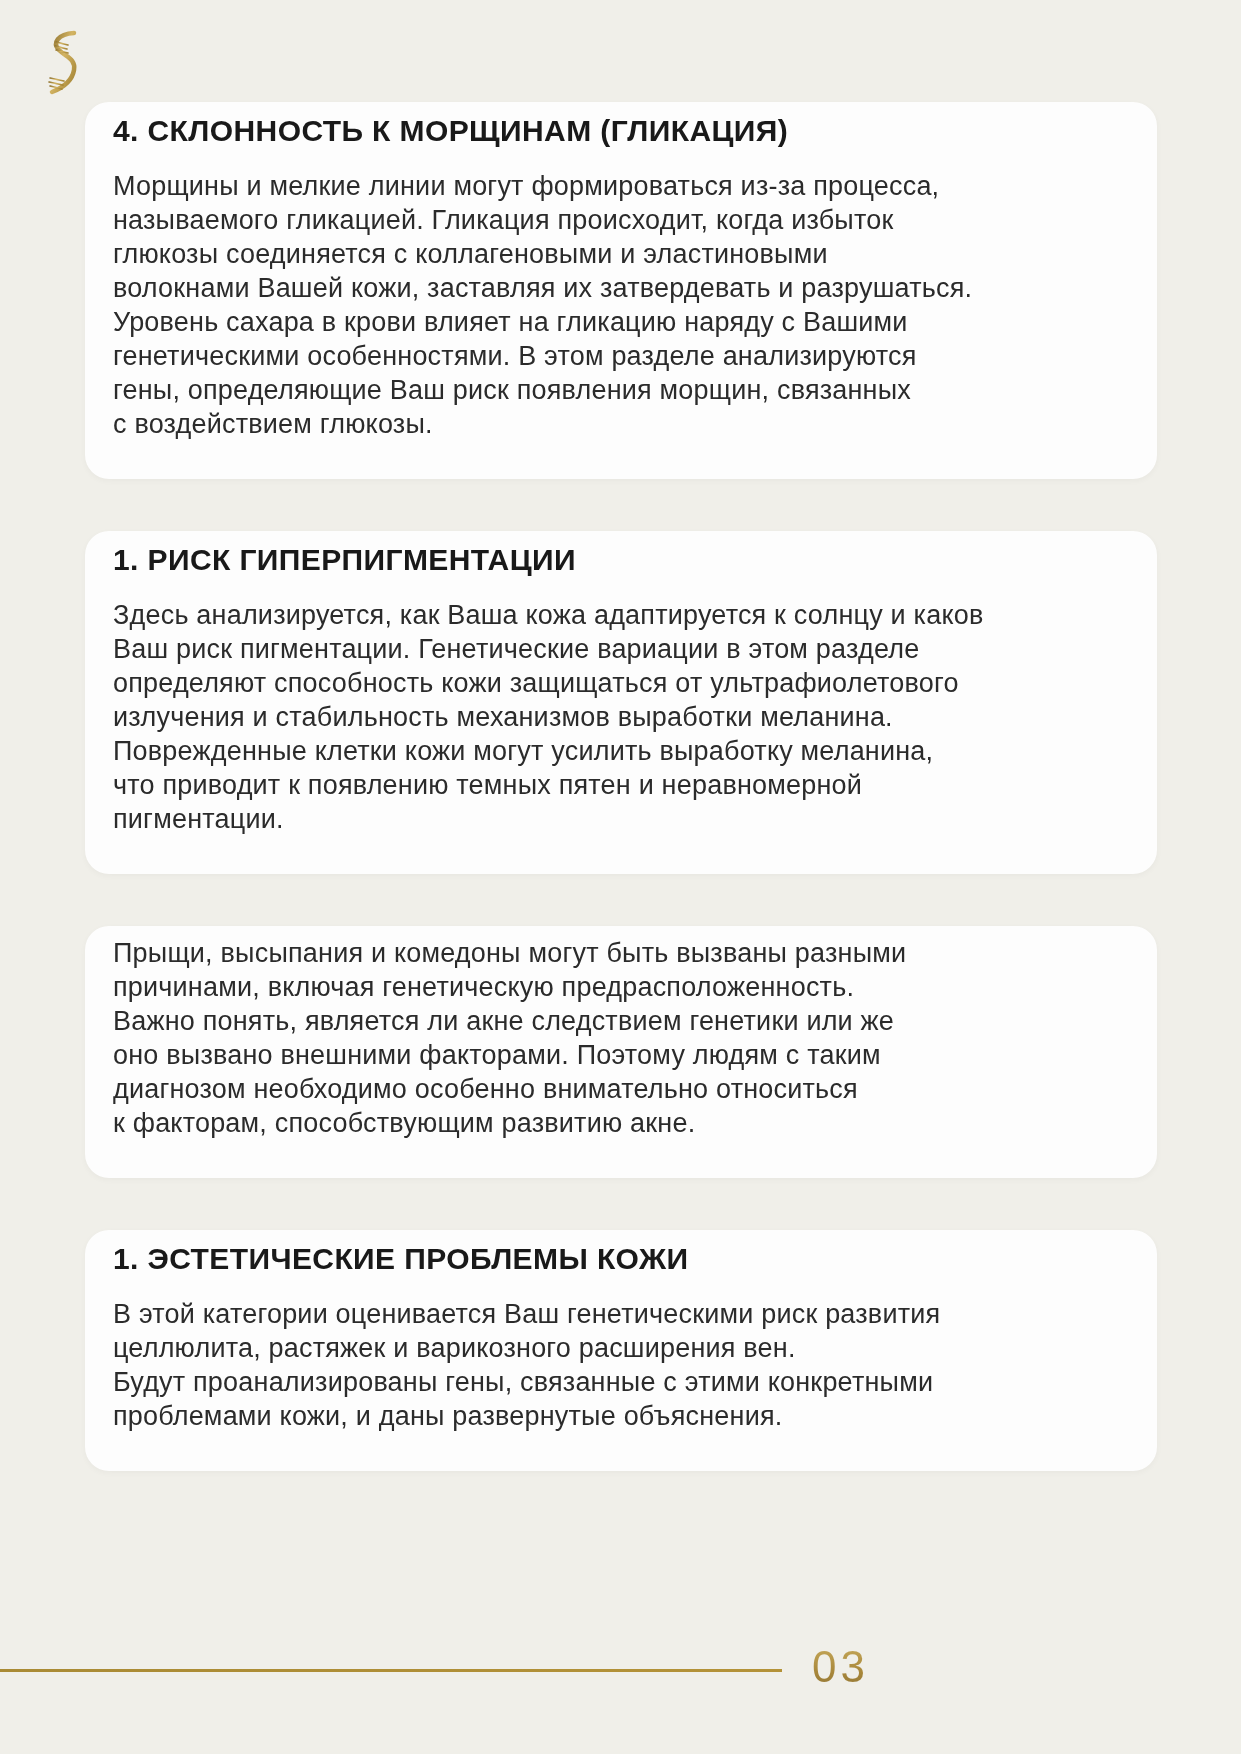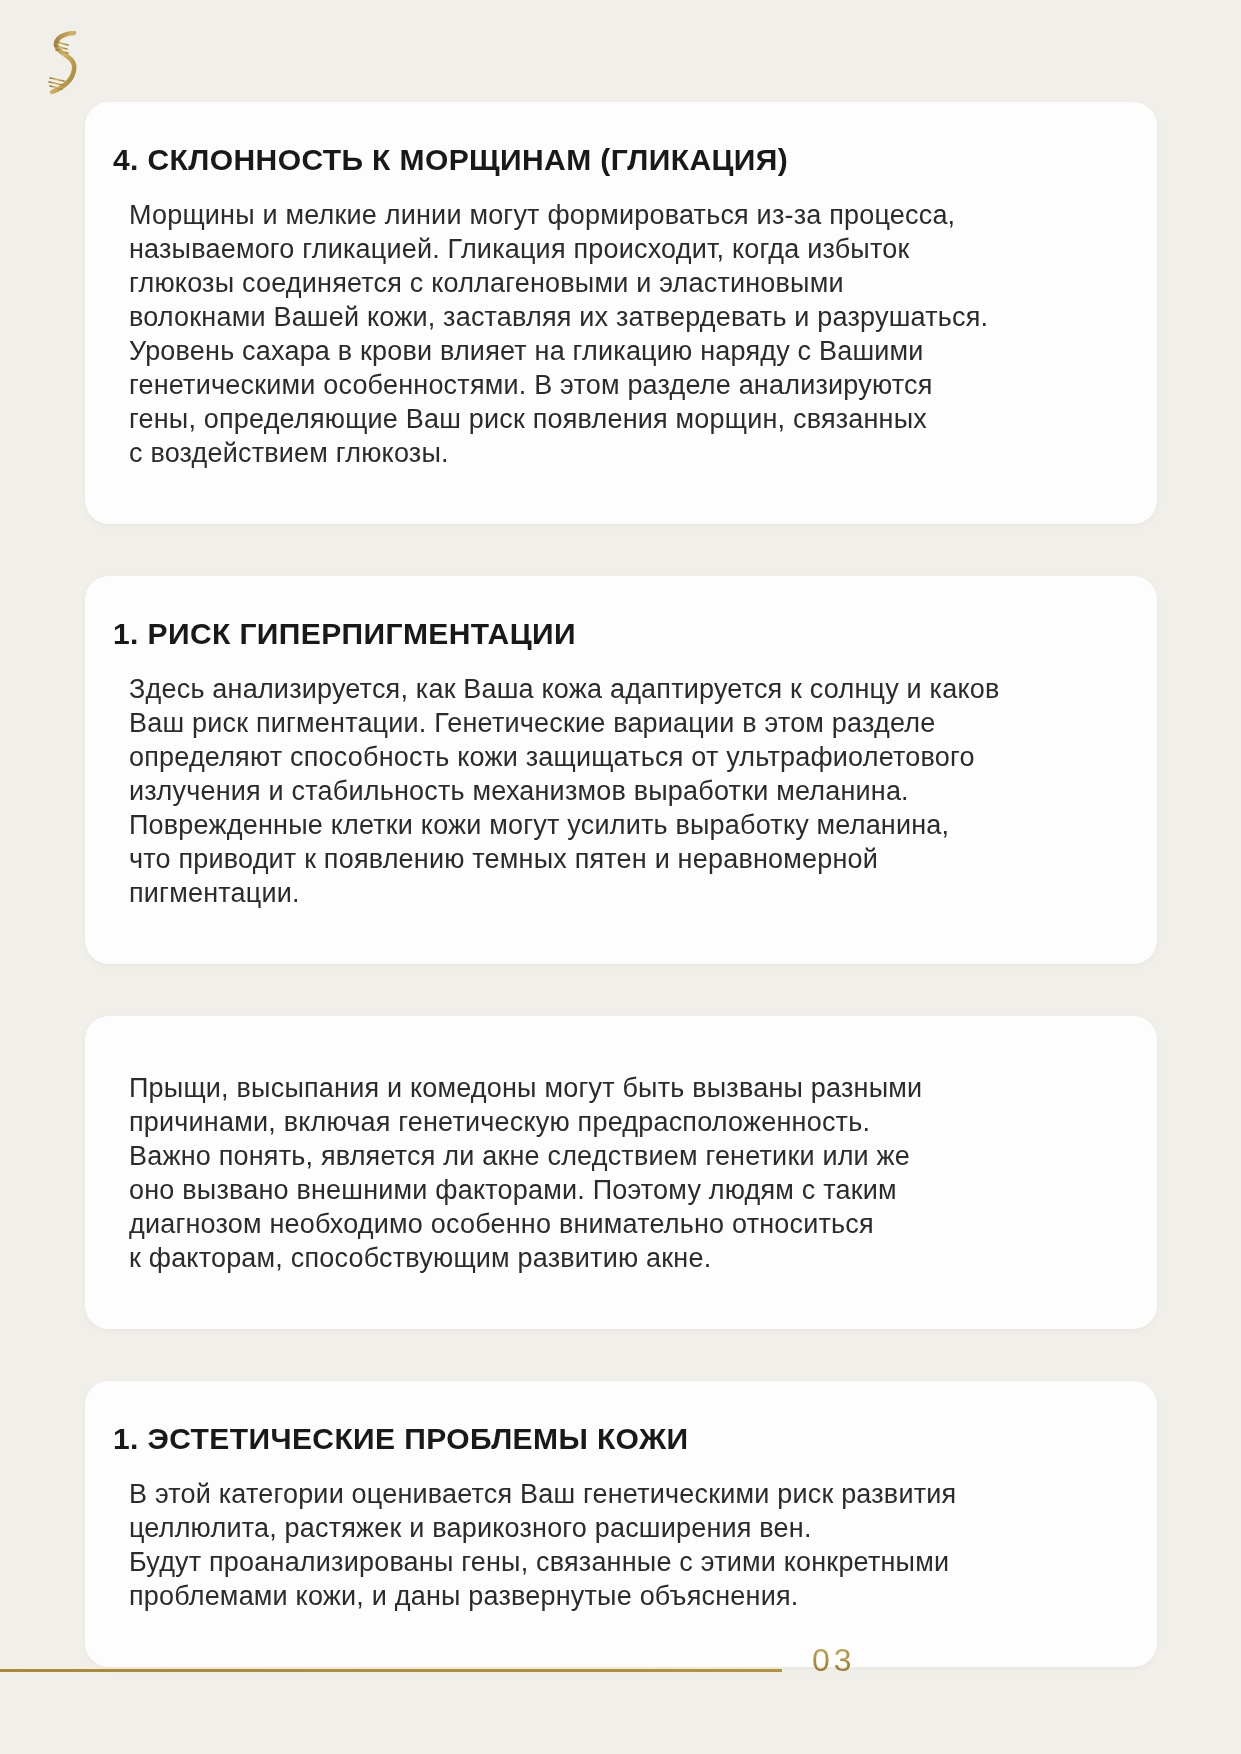"4. СКЛОННОСТЬ К МОРЩИНАМ (ГЛИКАЦИЯ)" .card { padding: 39px 30px 38px 28px -> 10px 30px 38px 28px }
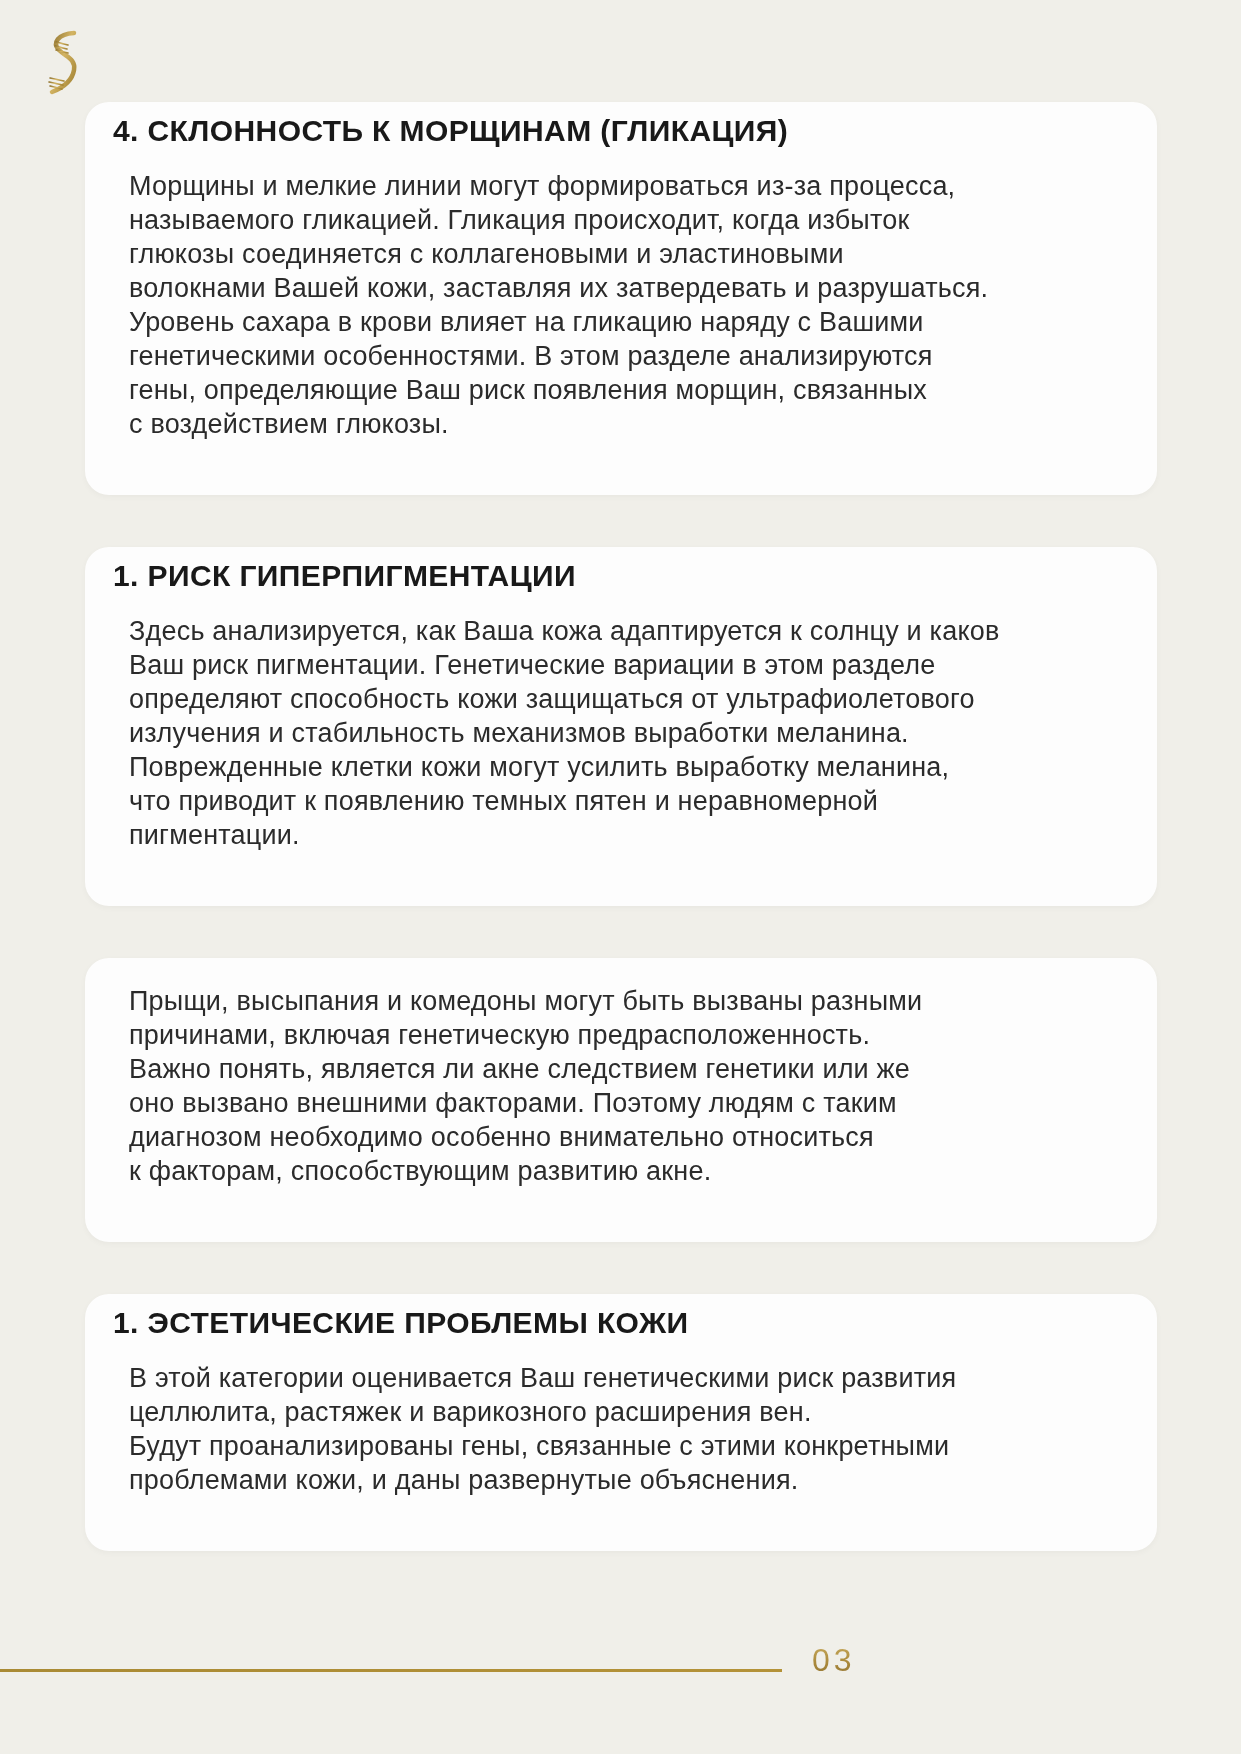"Морщины и мелкие линии могут" .card p { margin: 16px -> 0 }
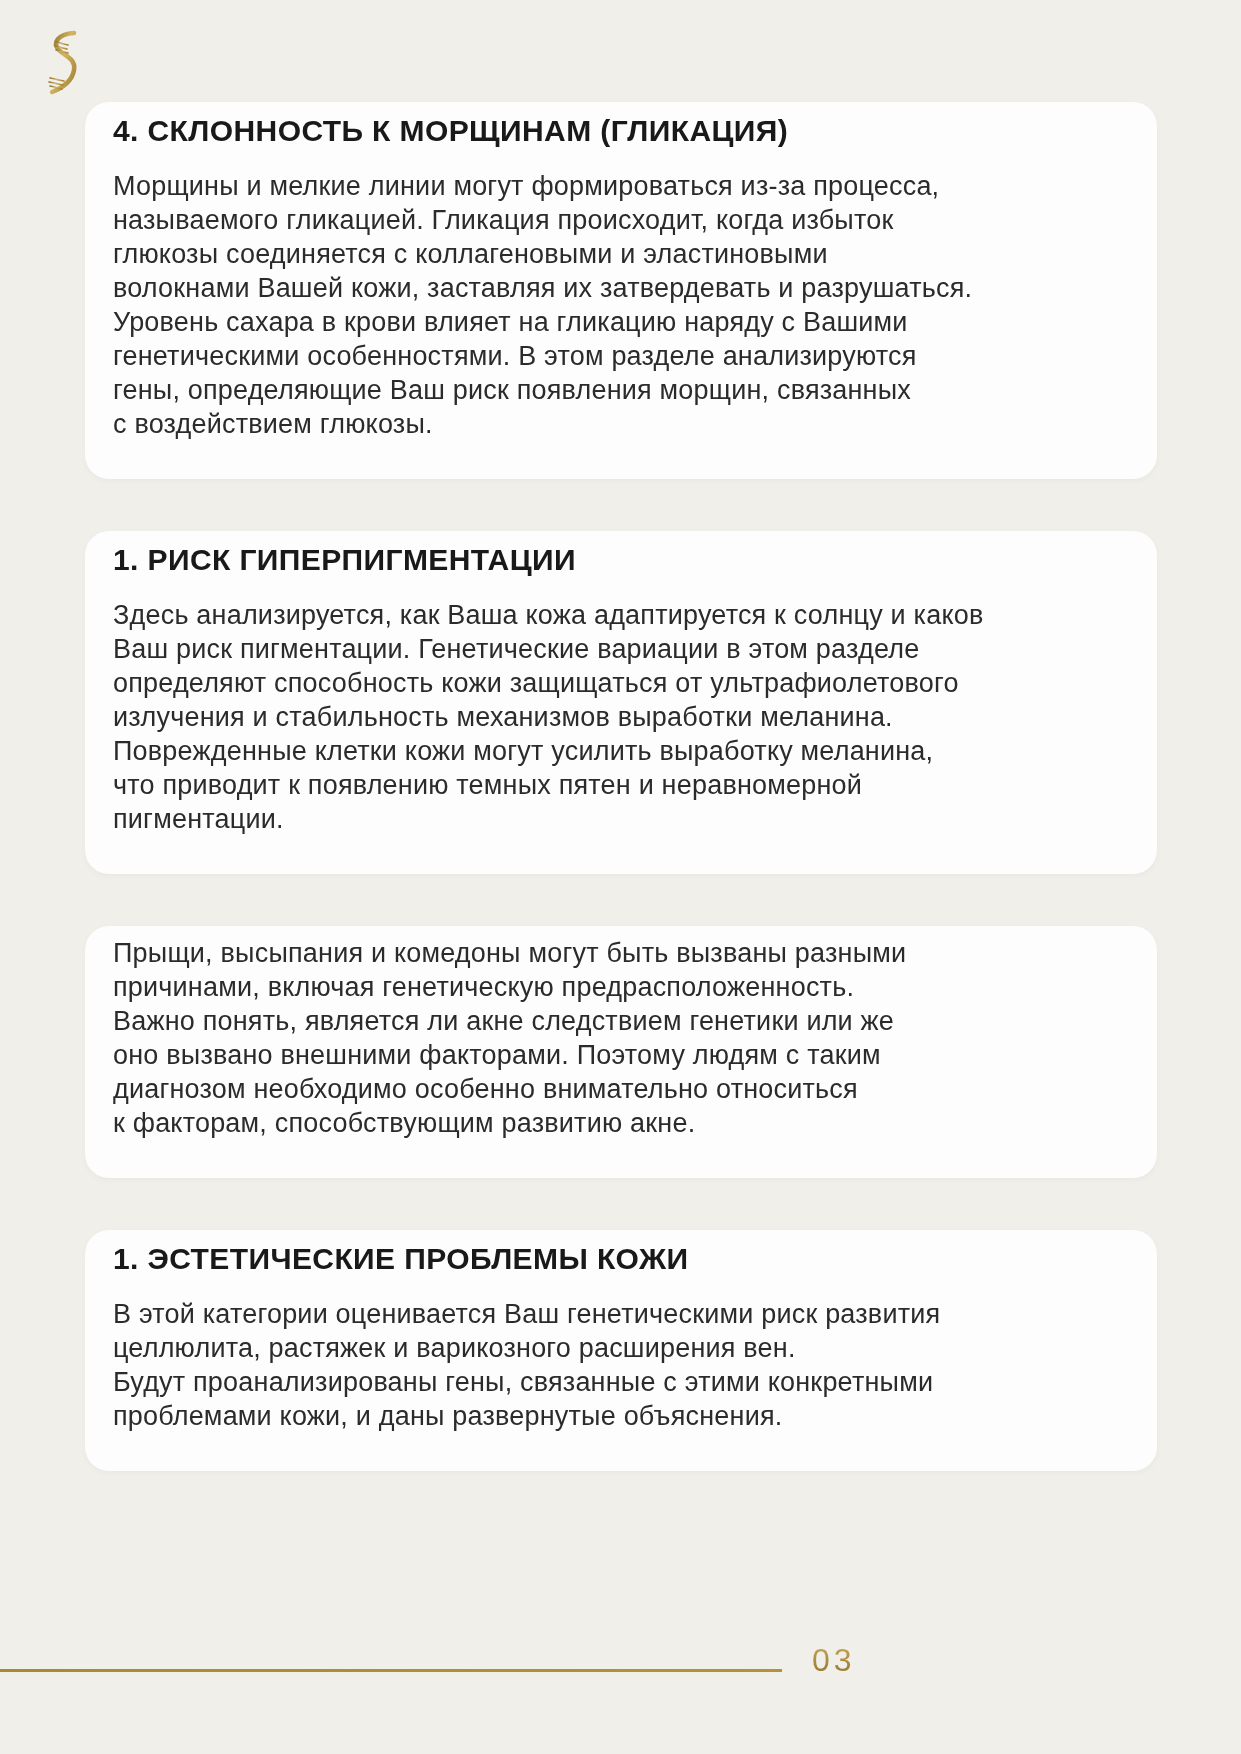"03" .page-number { font-size: 32px -> 44px }
